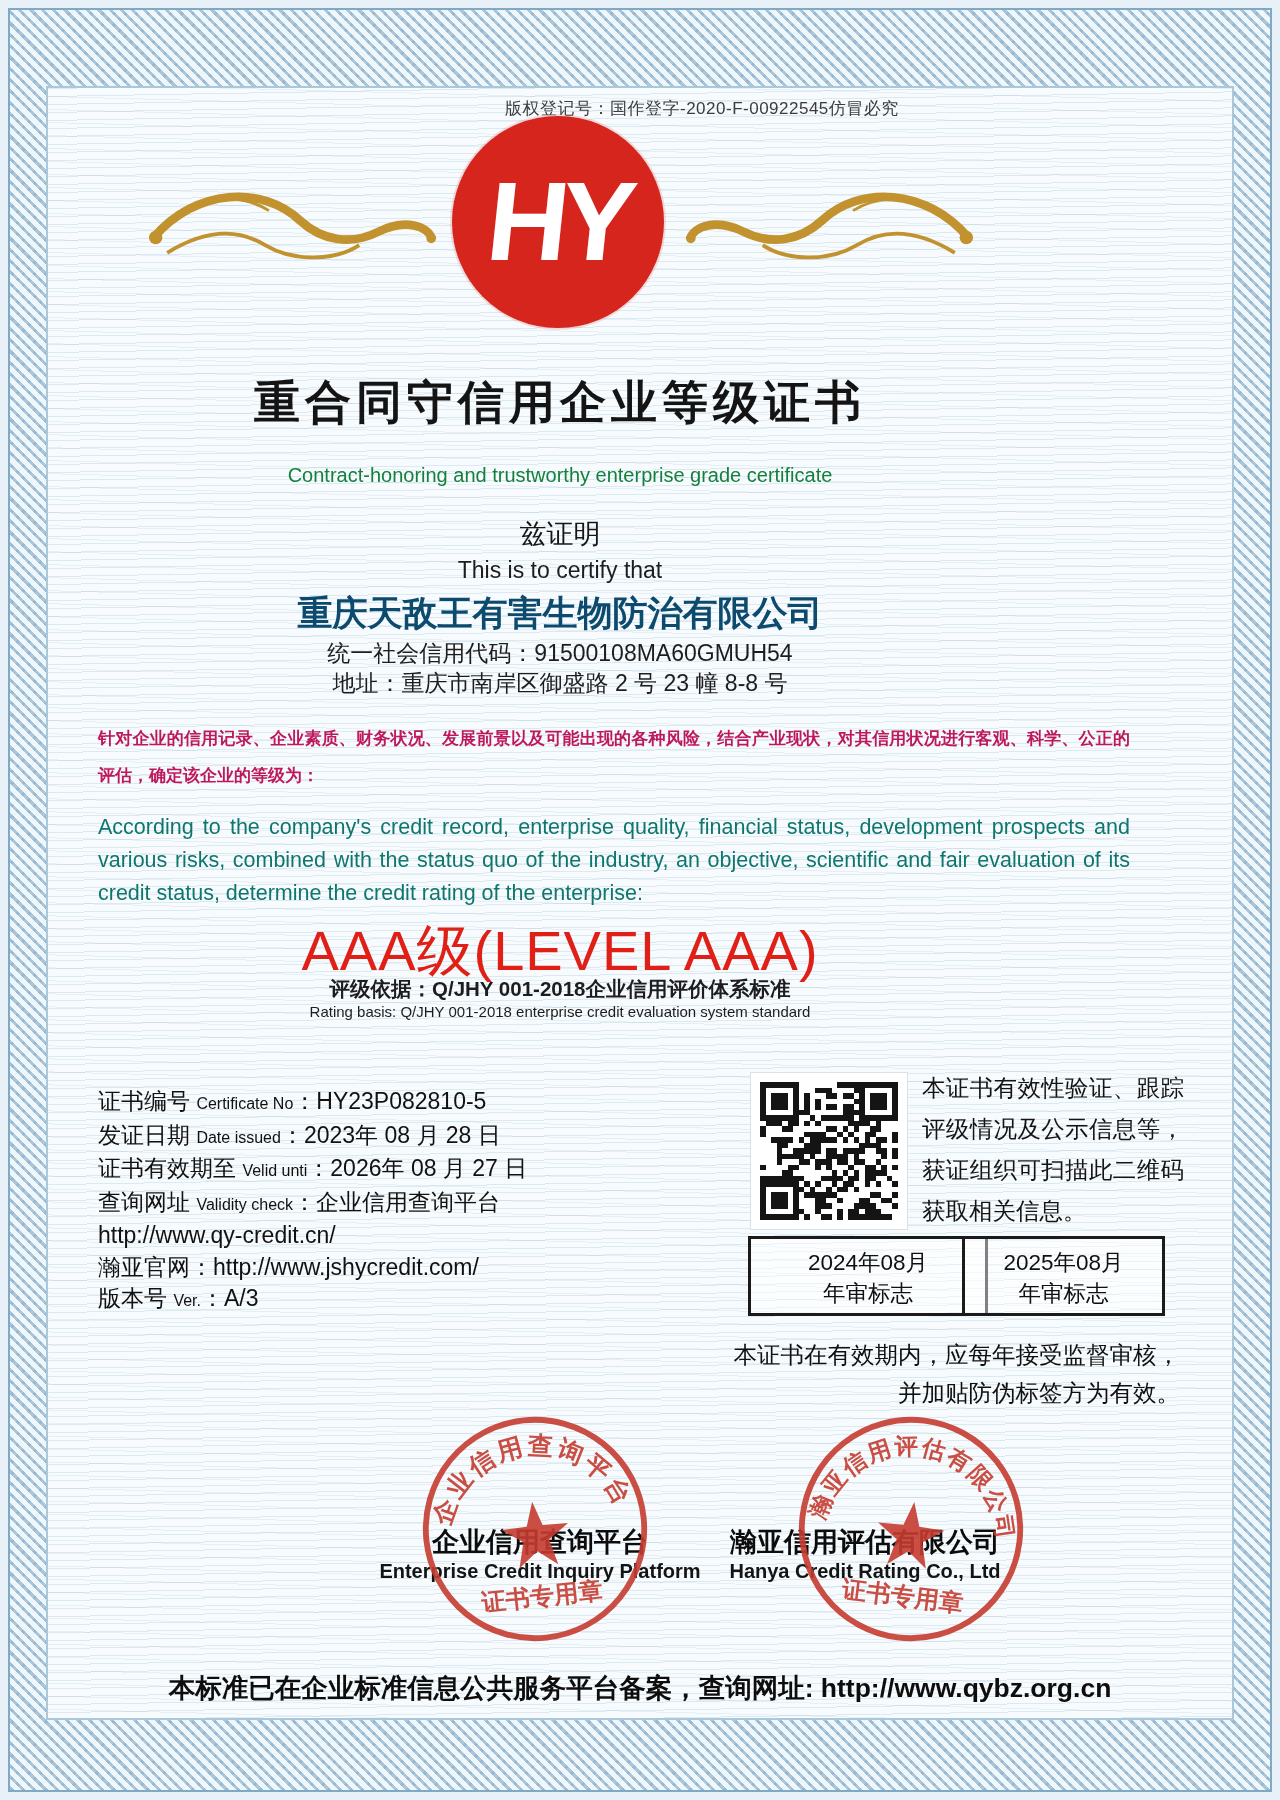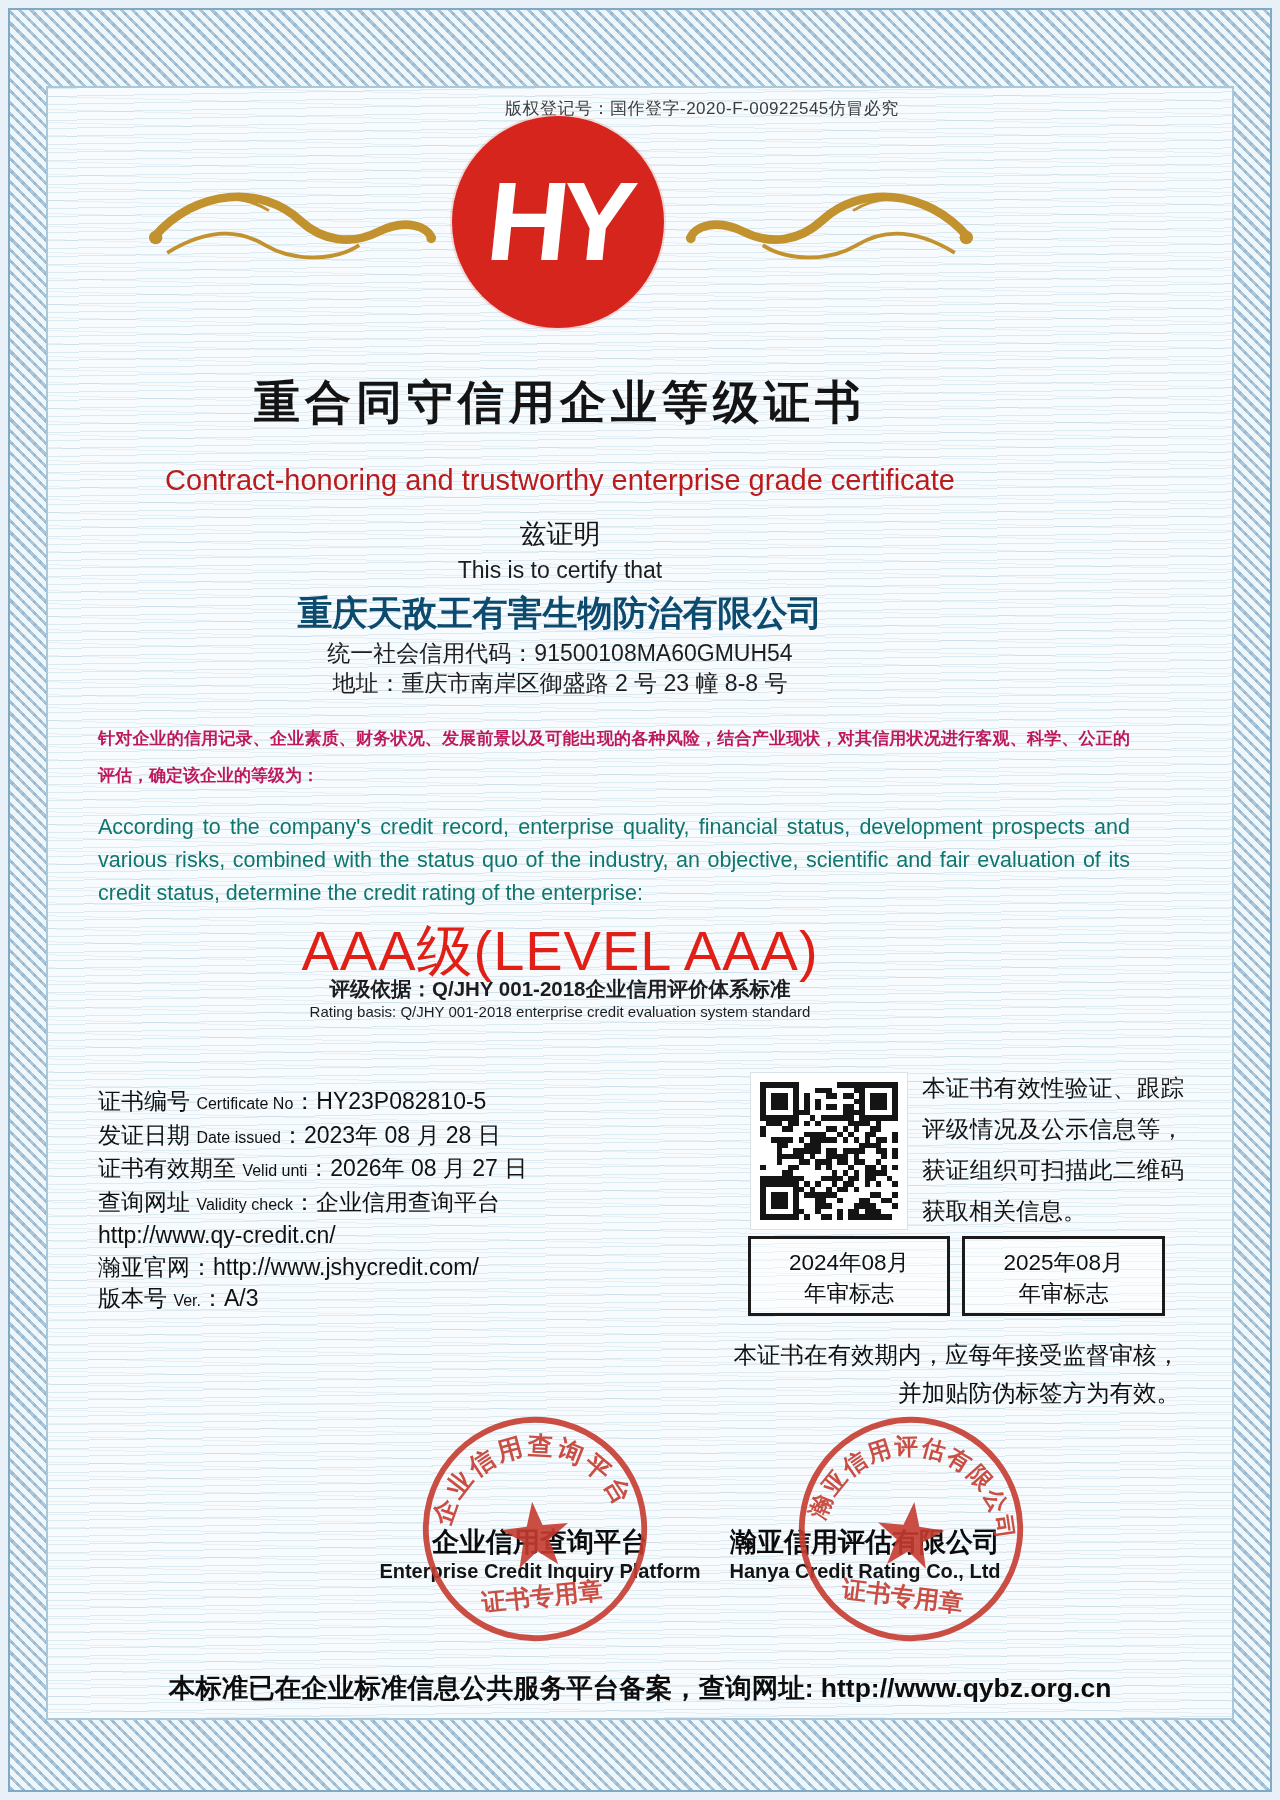"Contract-honoring and trustworthy" .title-en { color: #b91c1c -> #15803d; font-size: 29px -> 20px }
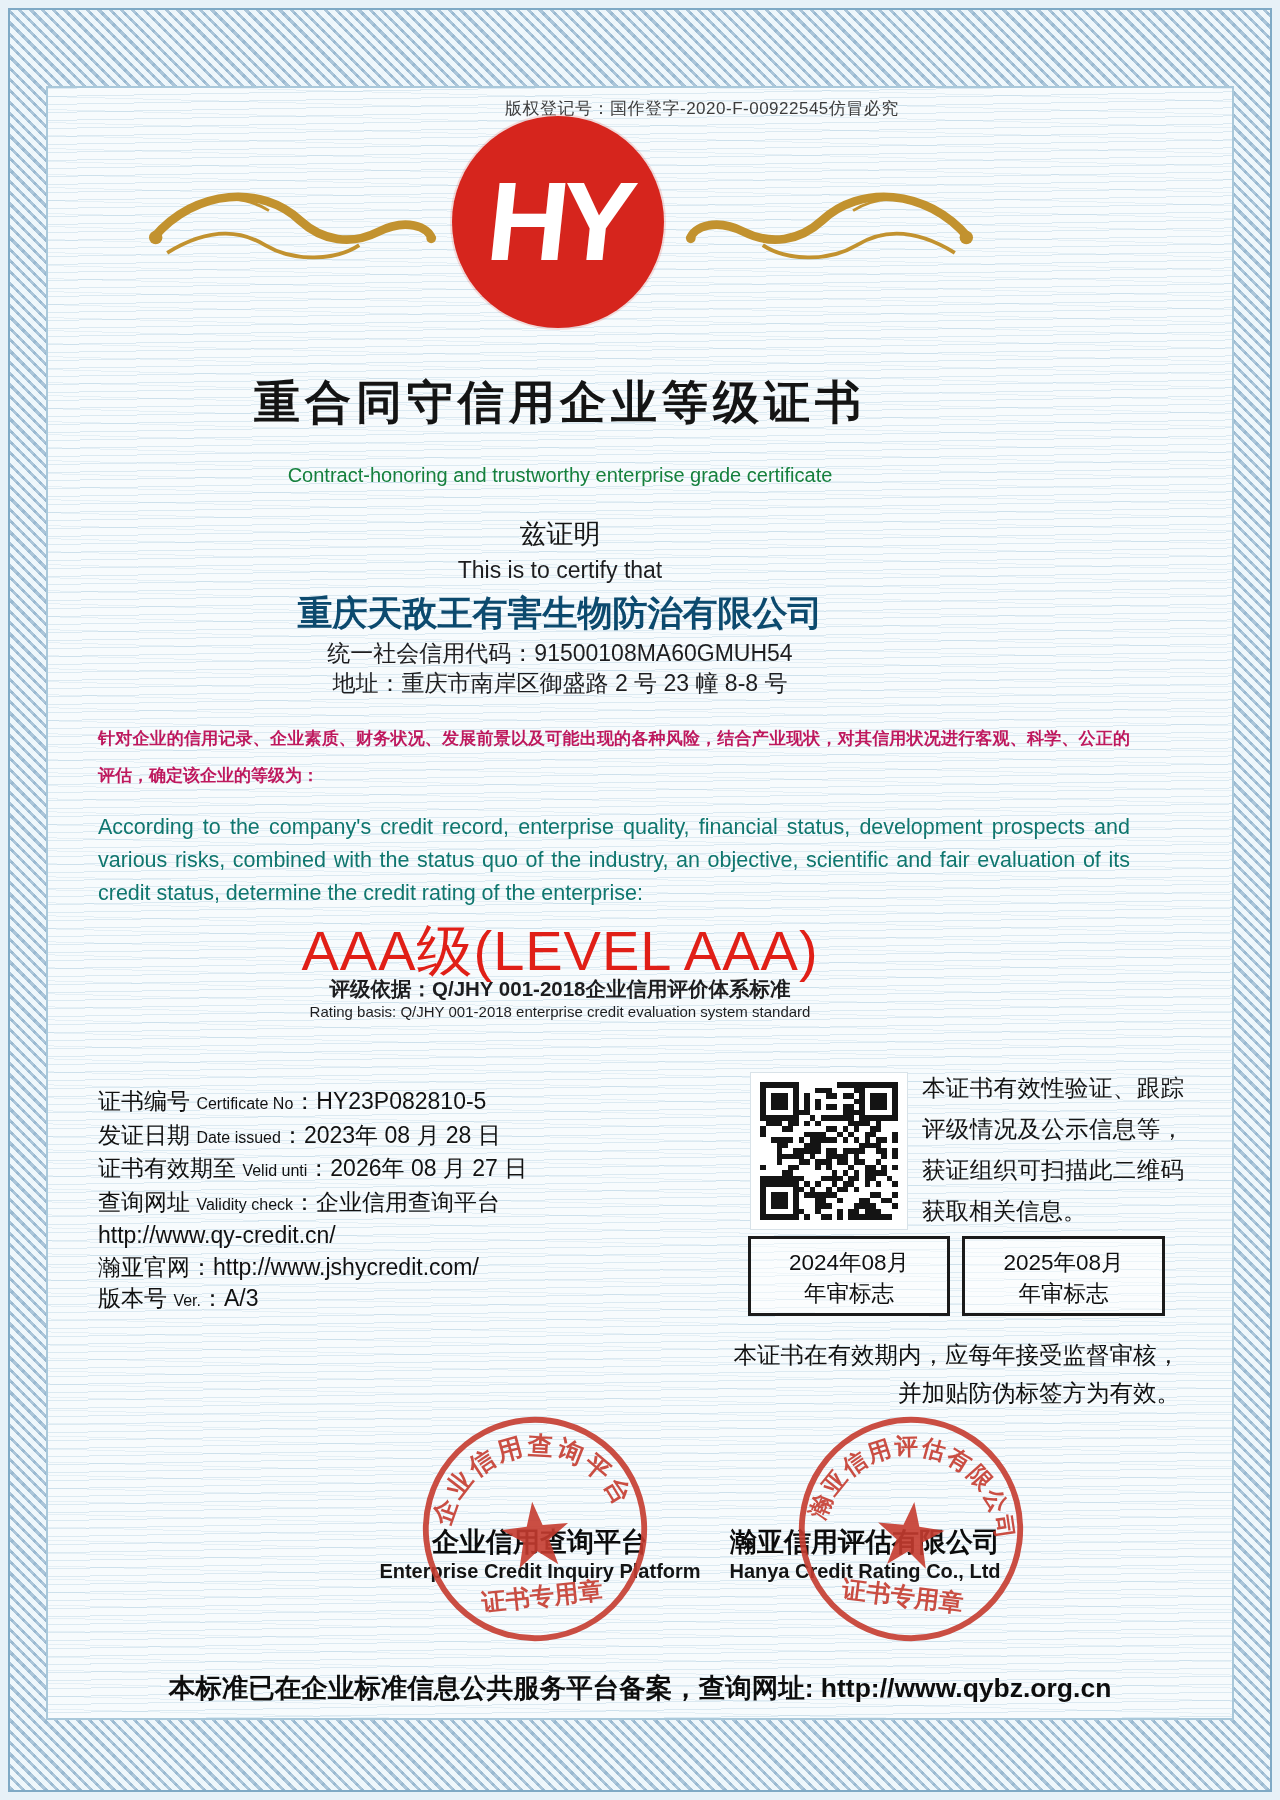"2024年08月" .mark-box.m1 { width: 202px -> 240px }
